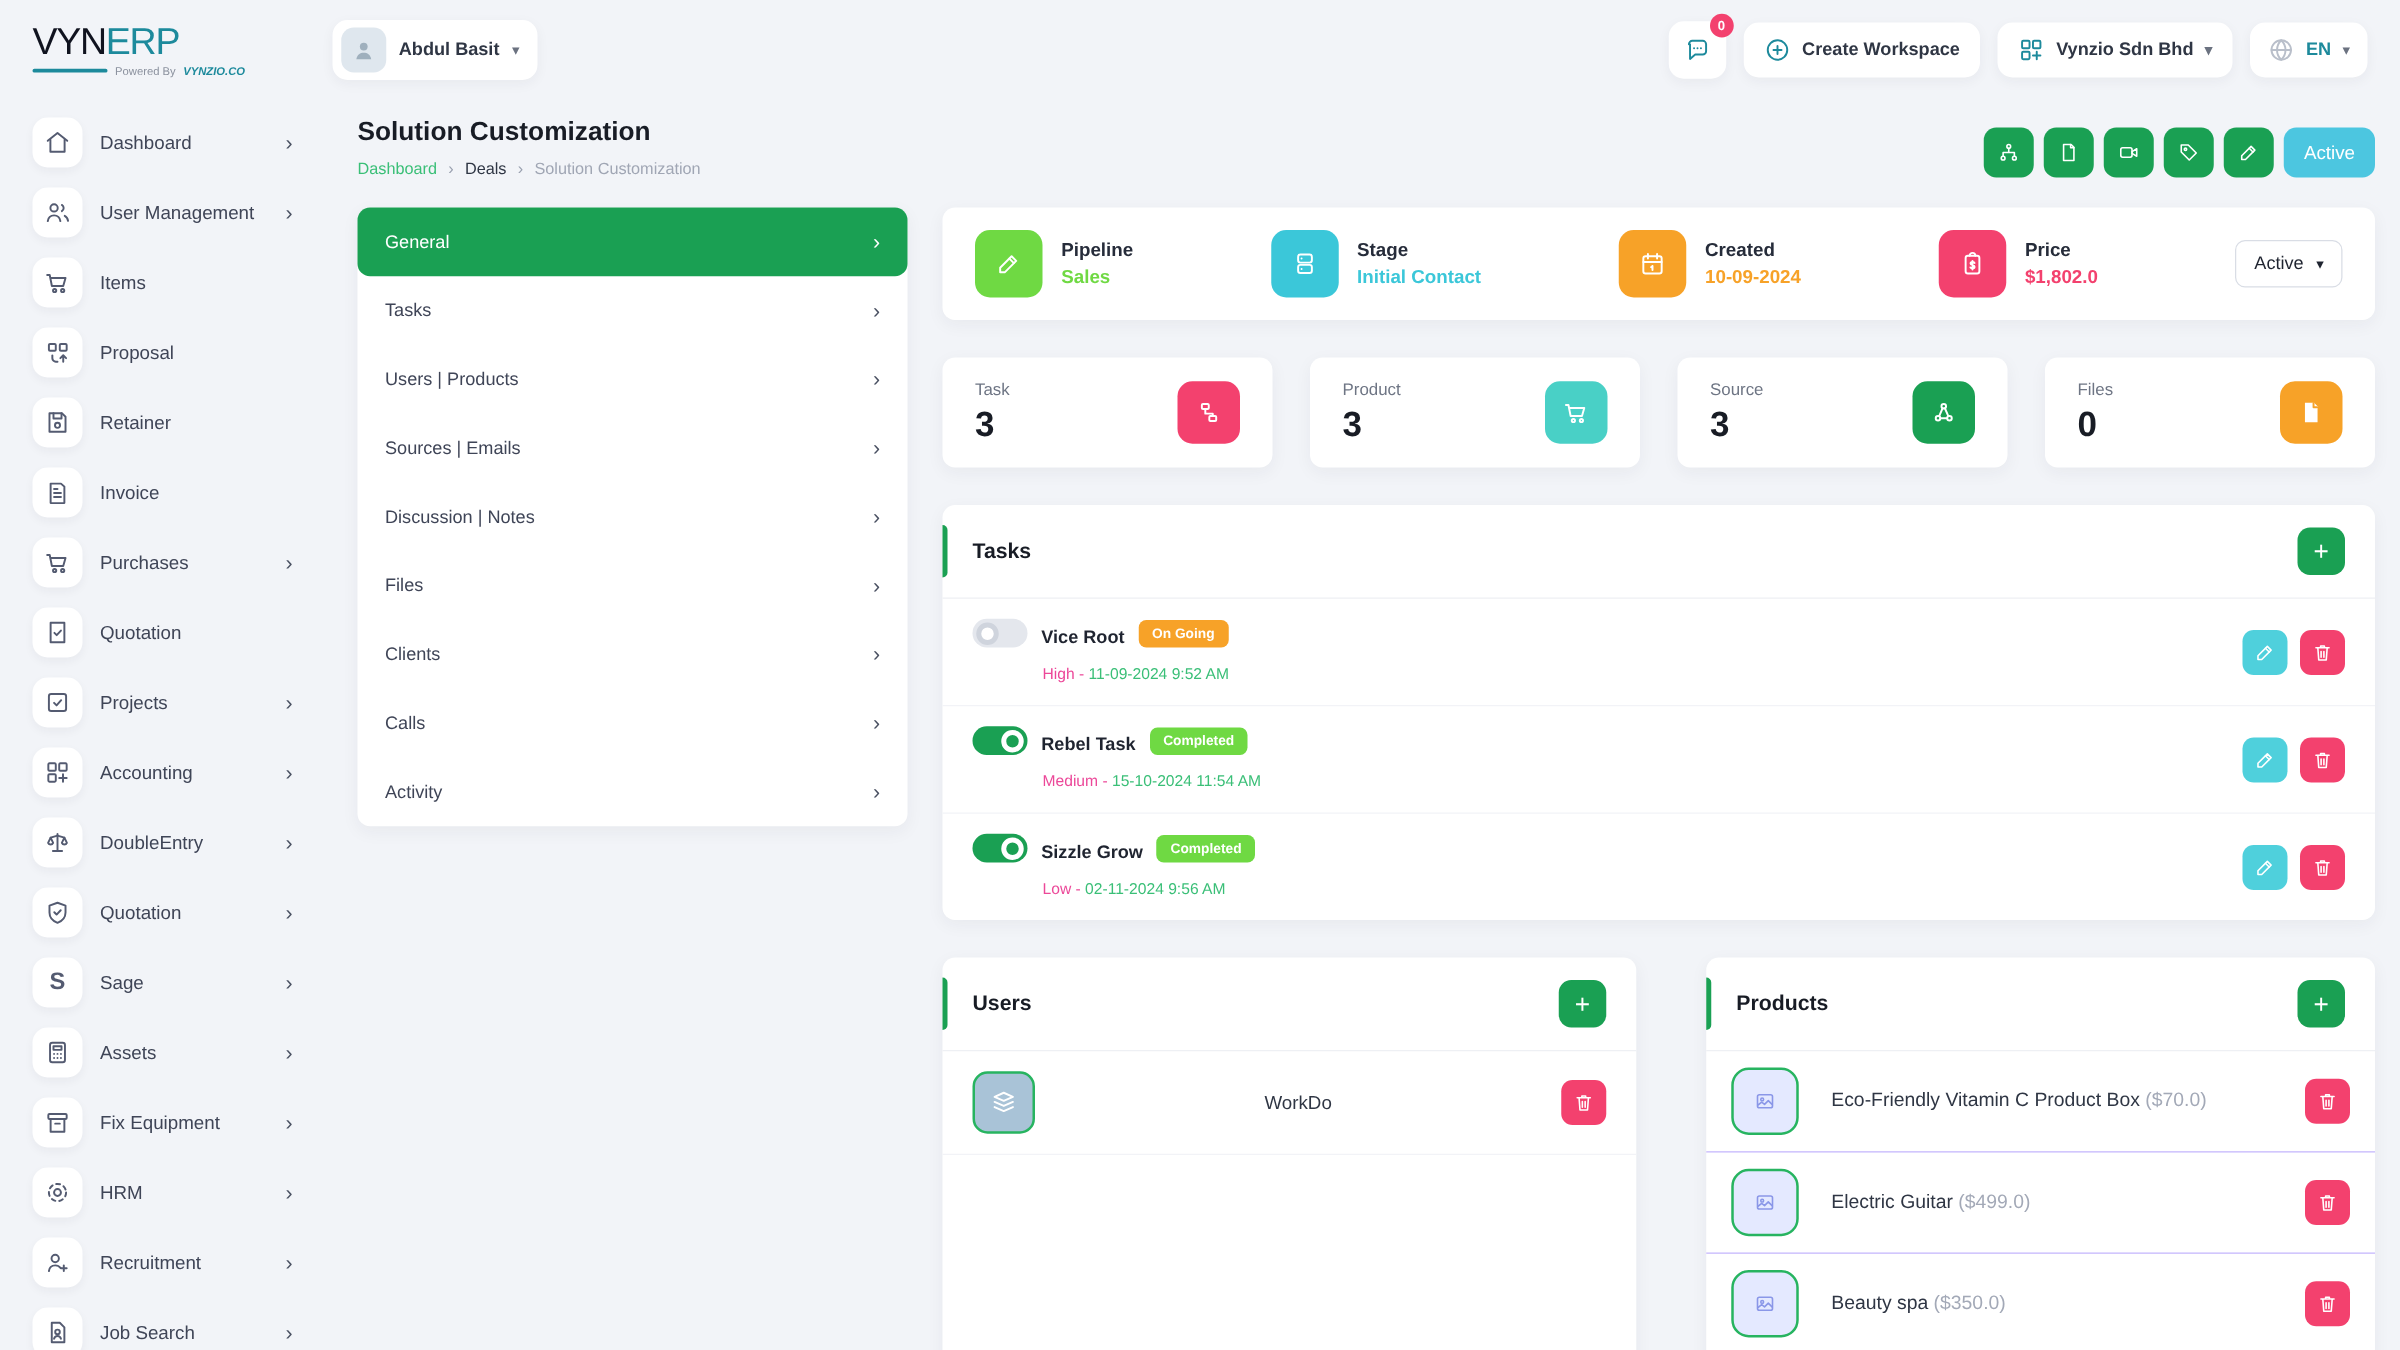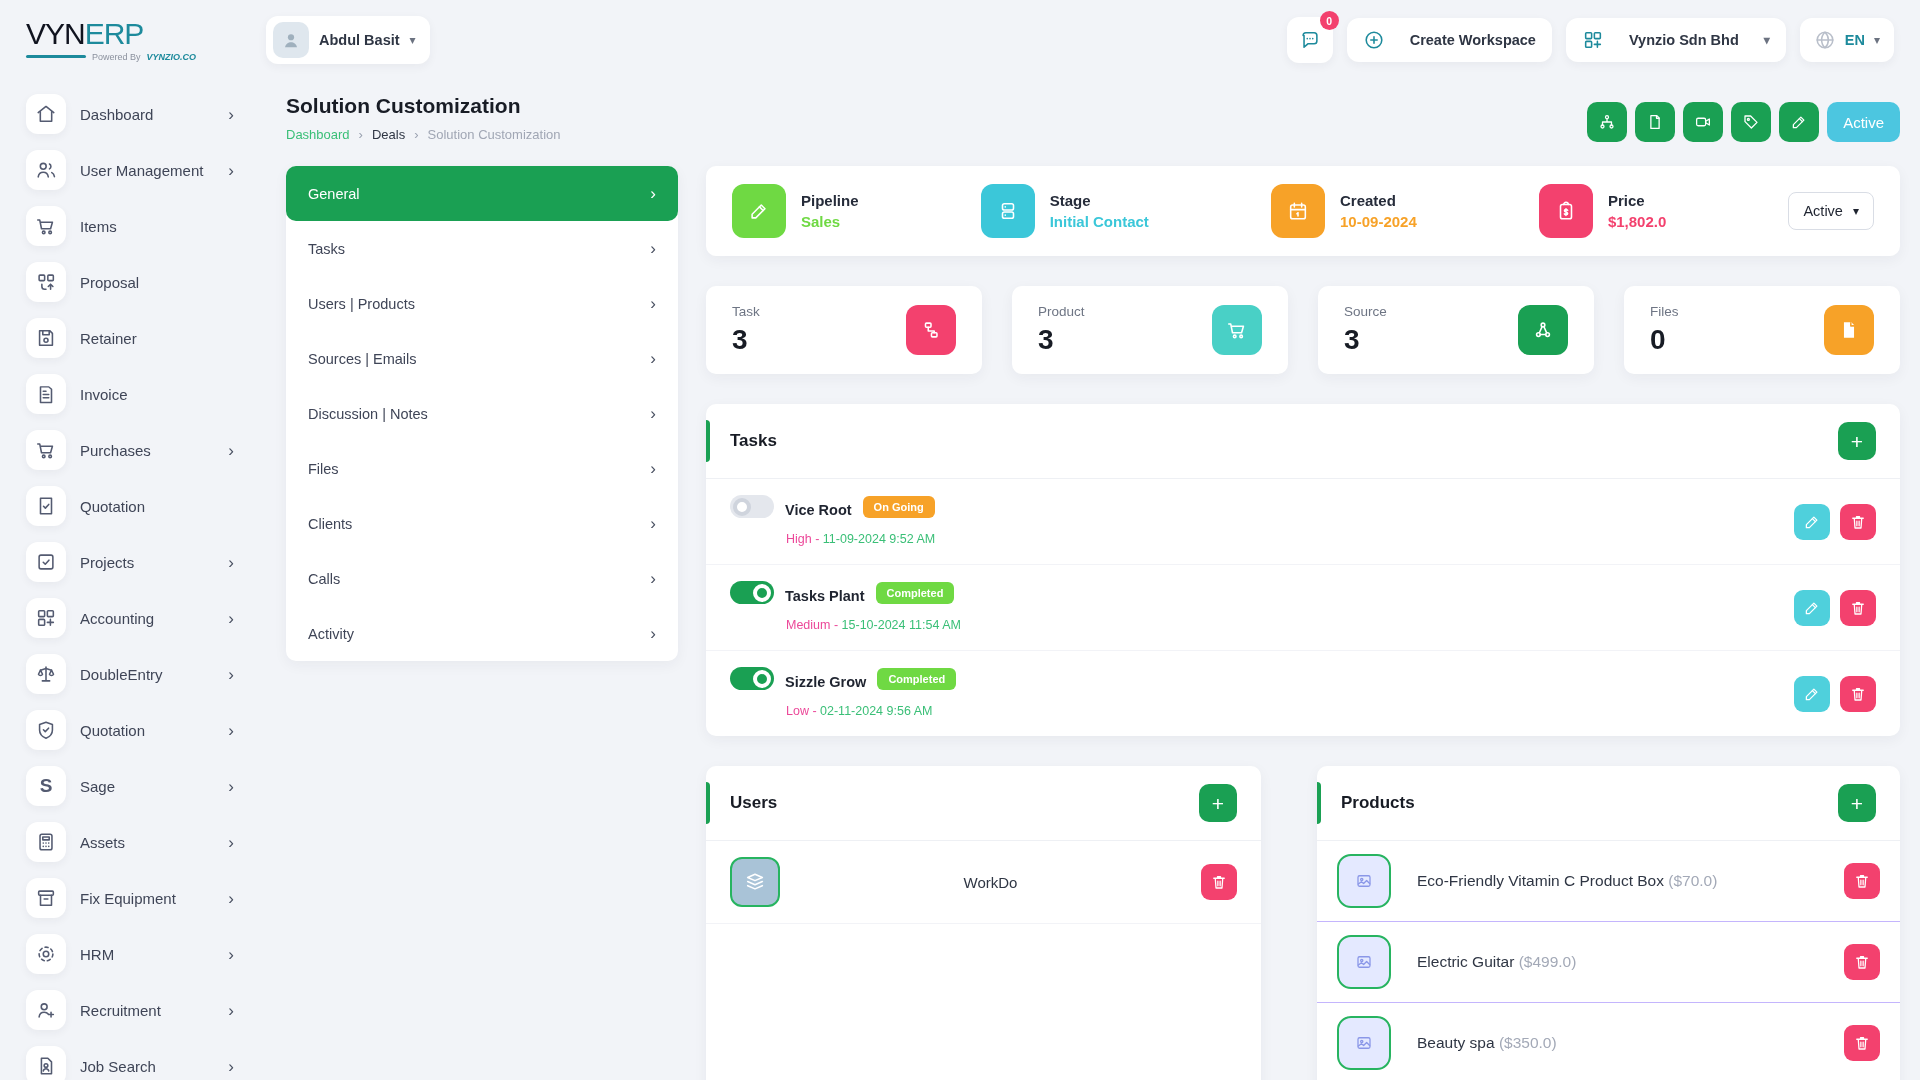"Create Workspace" .ws-btn { gap: 25px -> 9px }
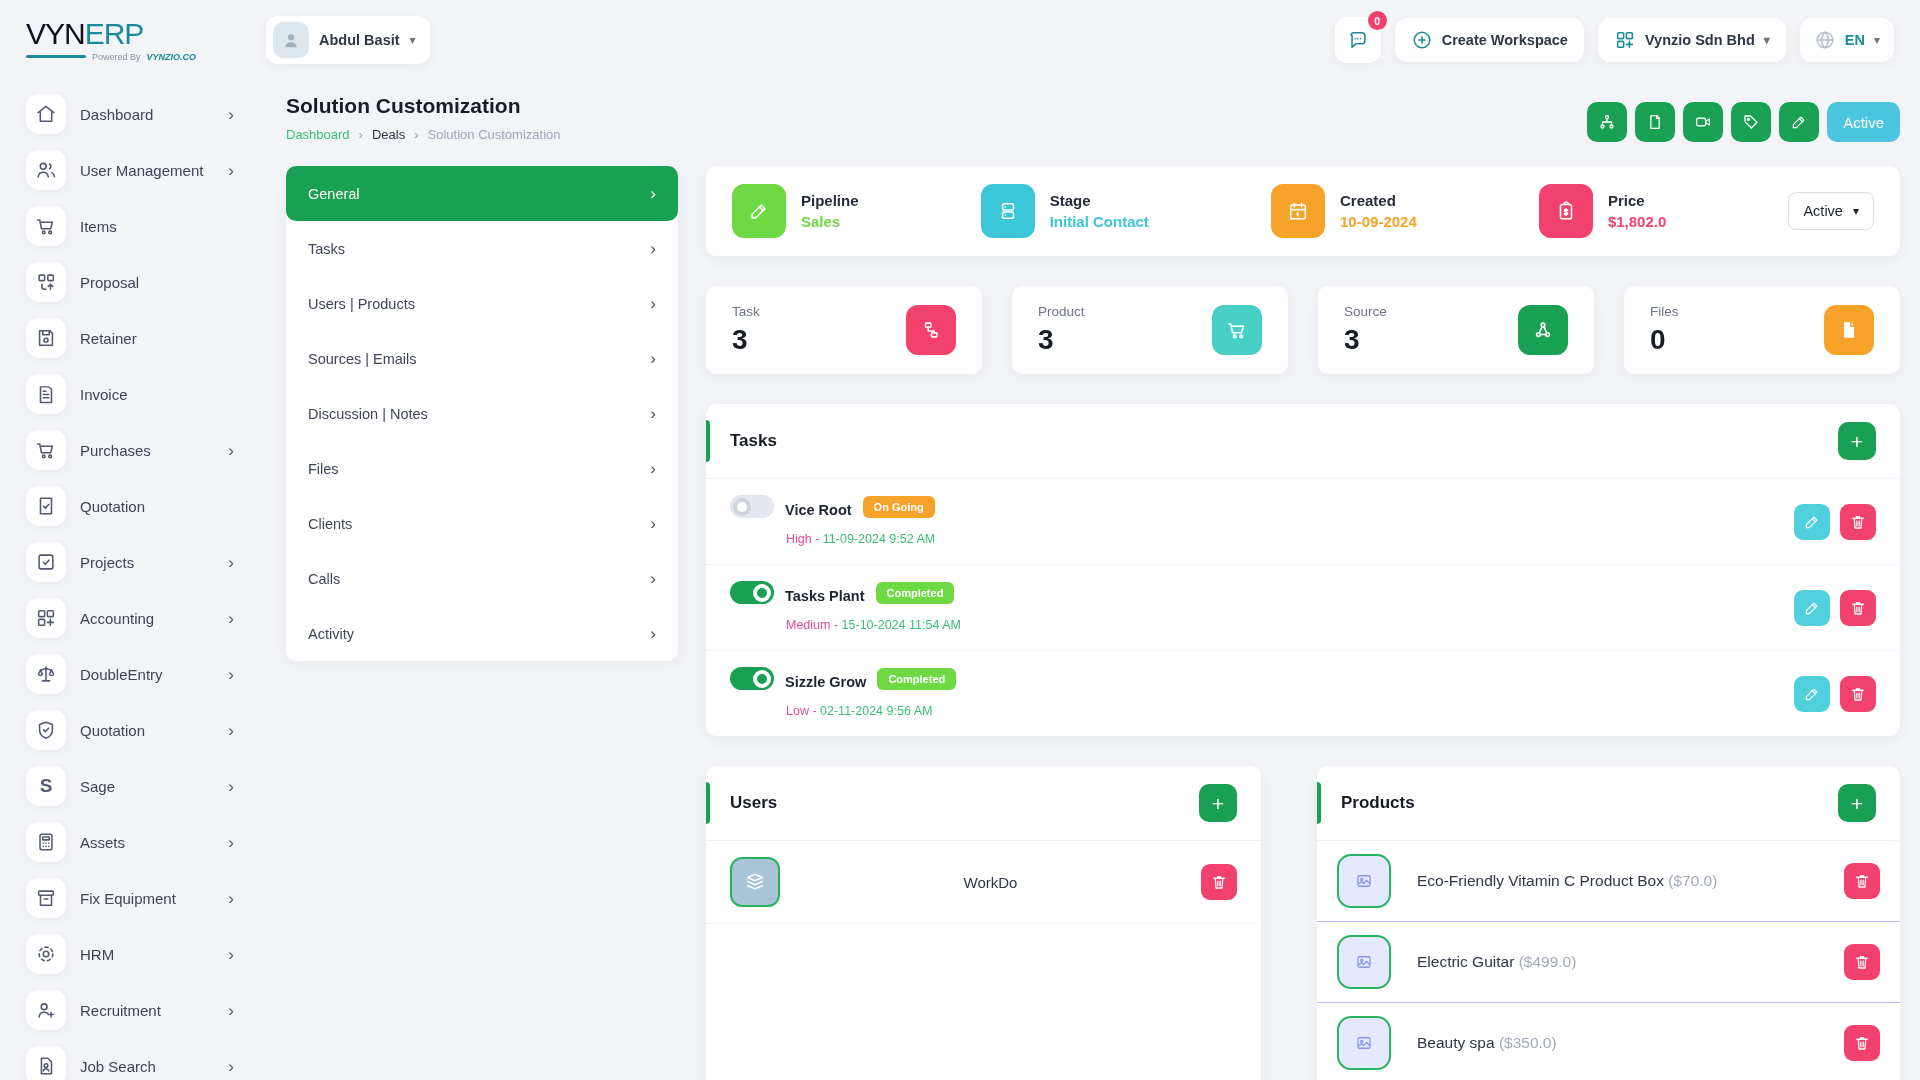"General" .menu-card { width: 392px -> 440px }
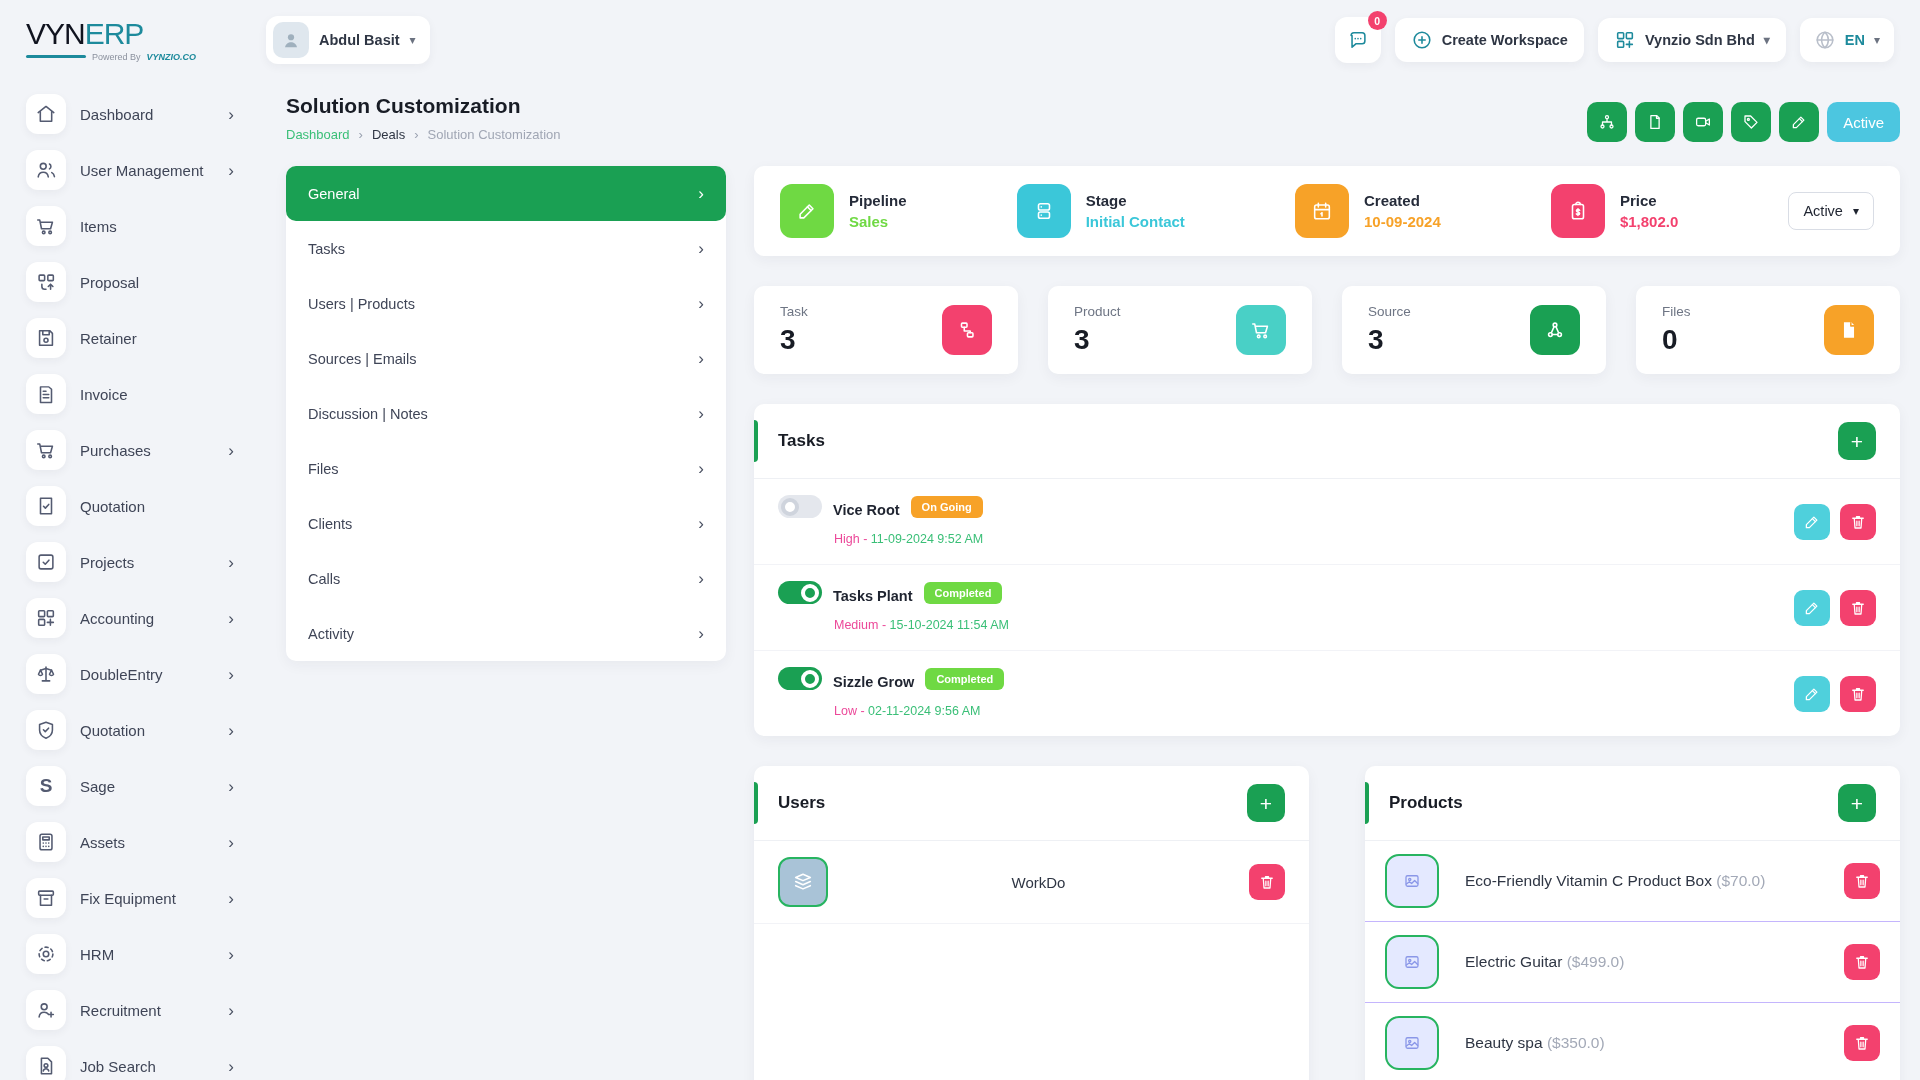"Tasks Plant" span.task-name { text: Tasks Plant -> Rebel Task }
